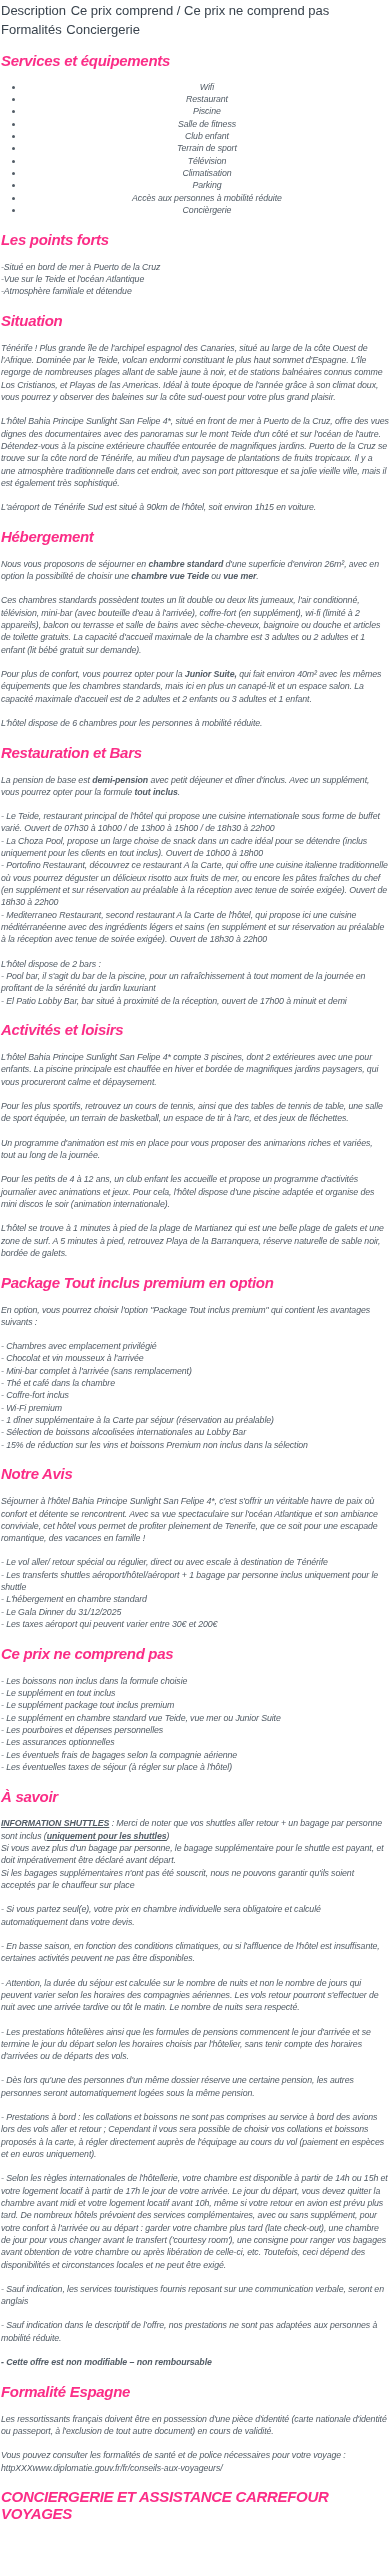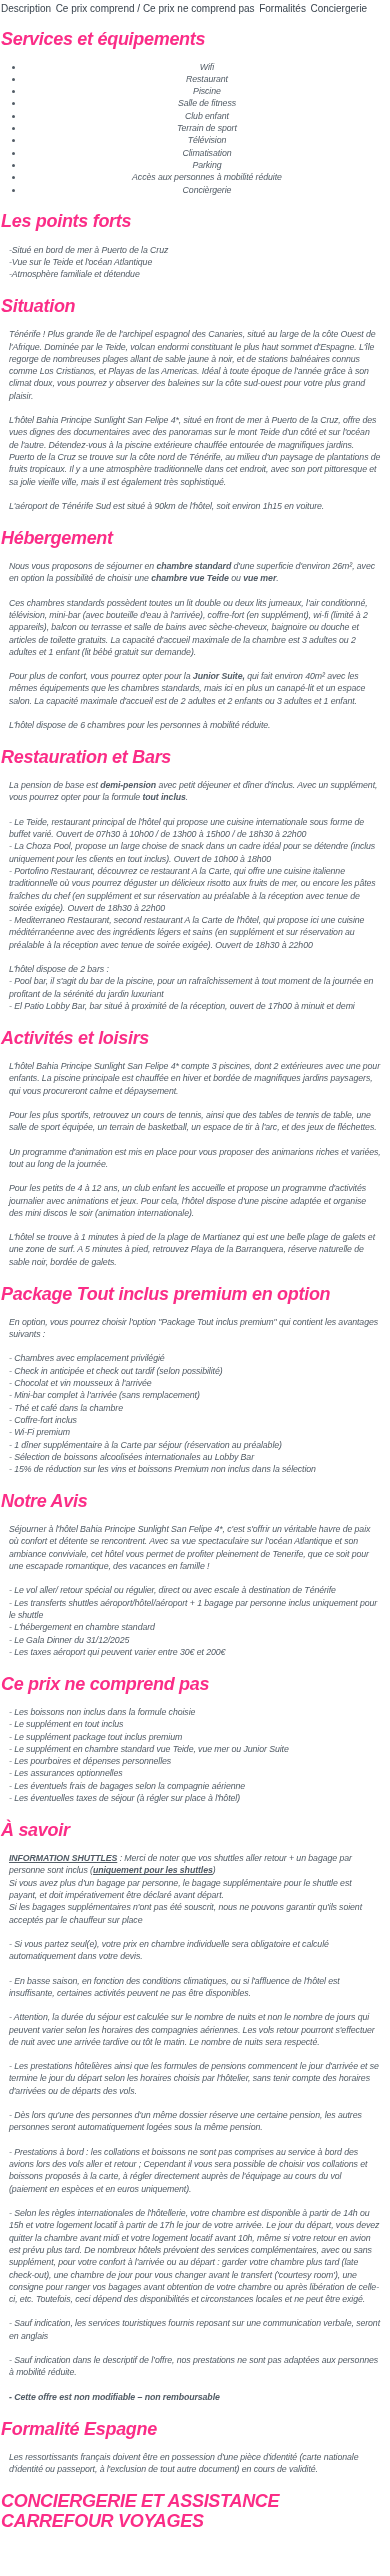"Description" .tabs { font-size: 10px -> 13px }
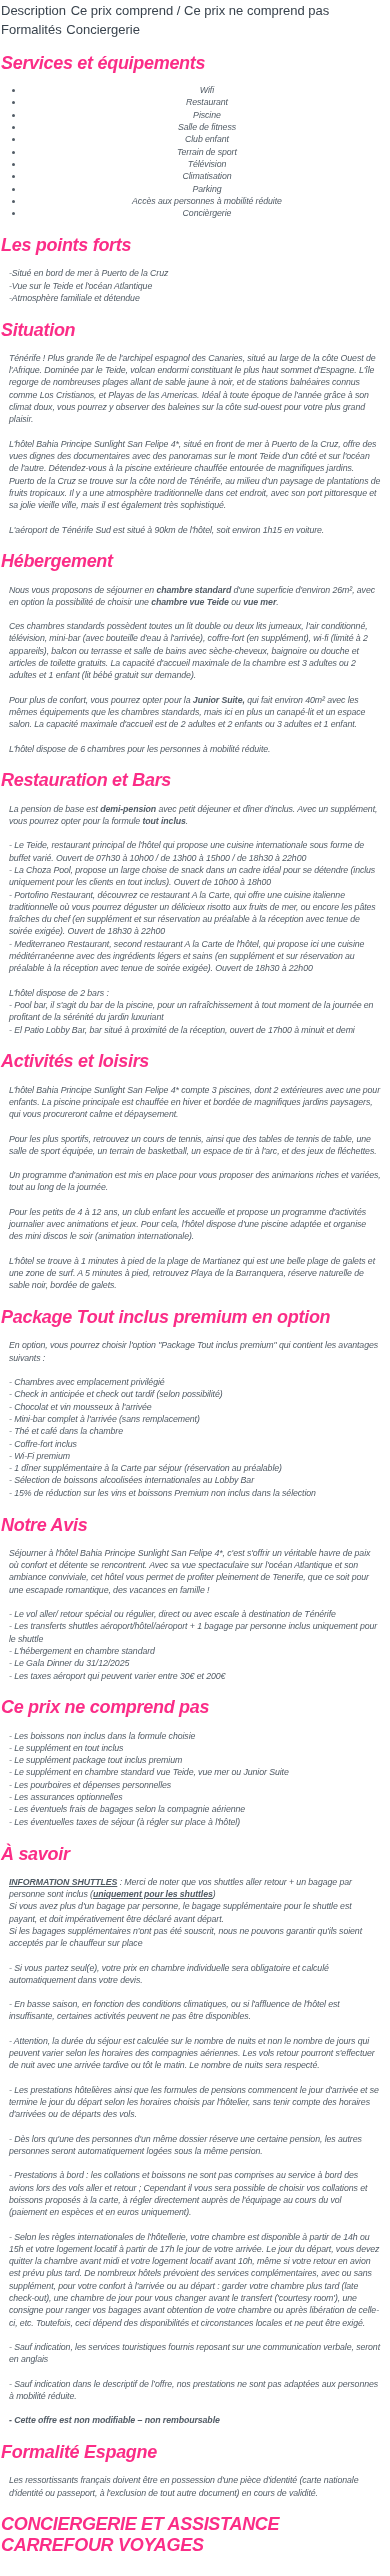"Services et équipements" h2 { font-size: 18px -> 15px }
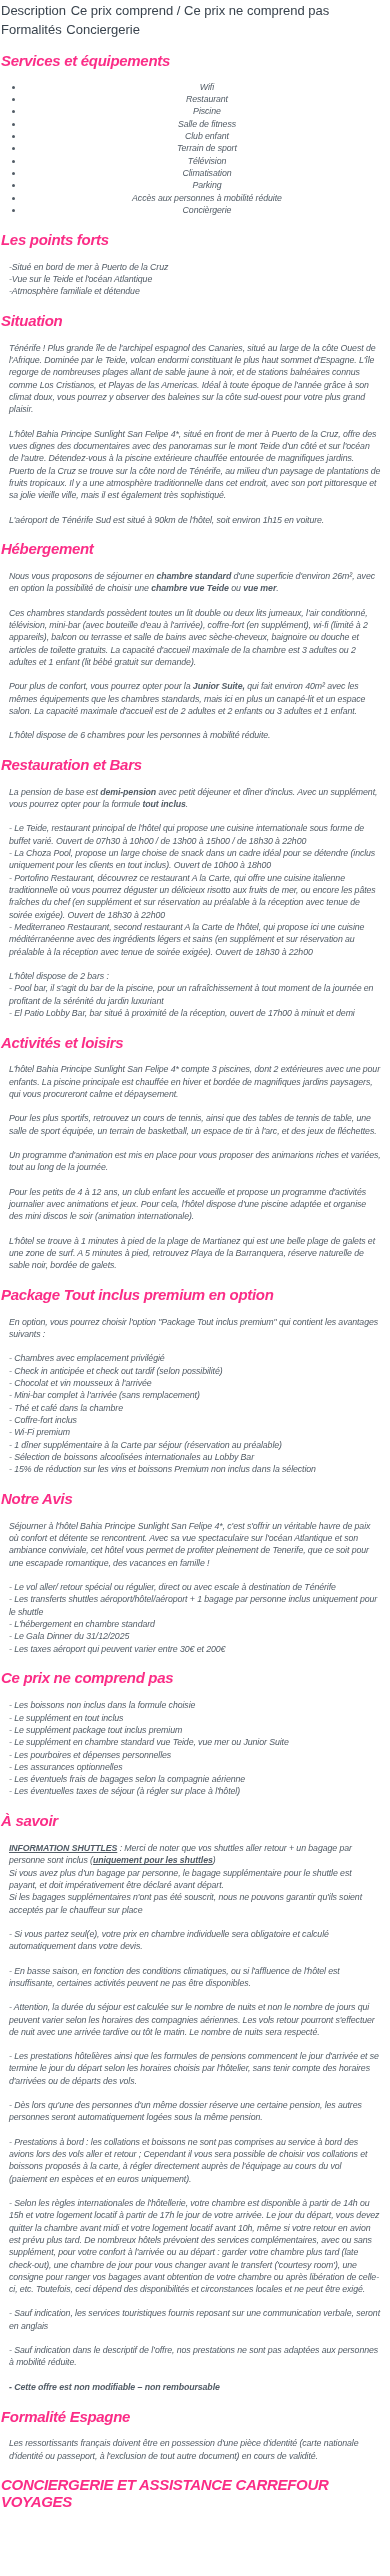"-Situé en bord de mer" .para { margin: 12px 8px -> 12px 0 }
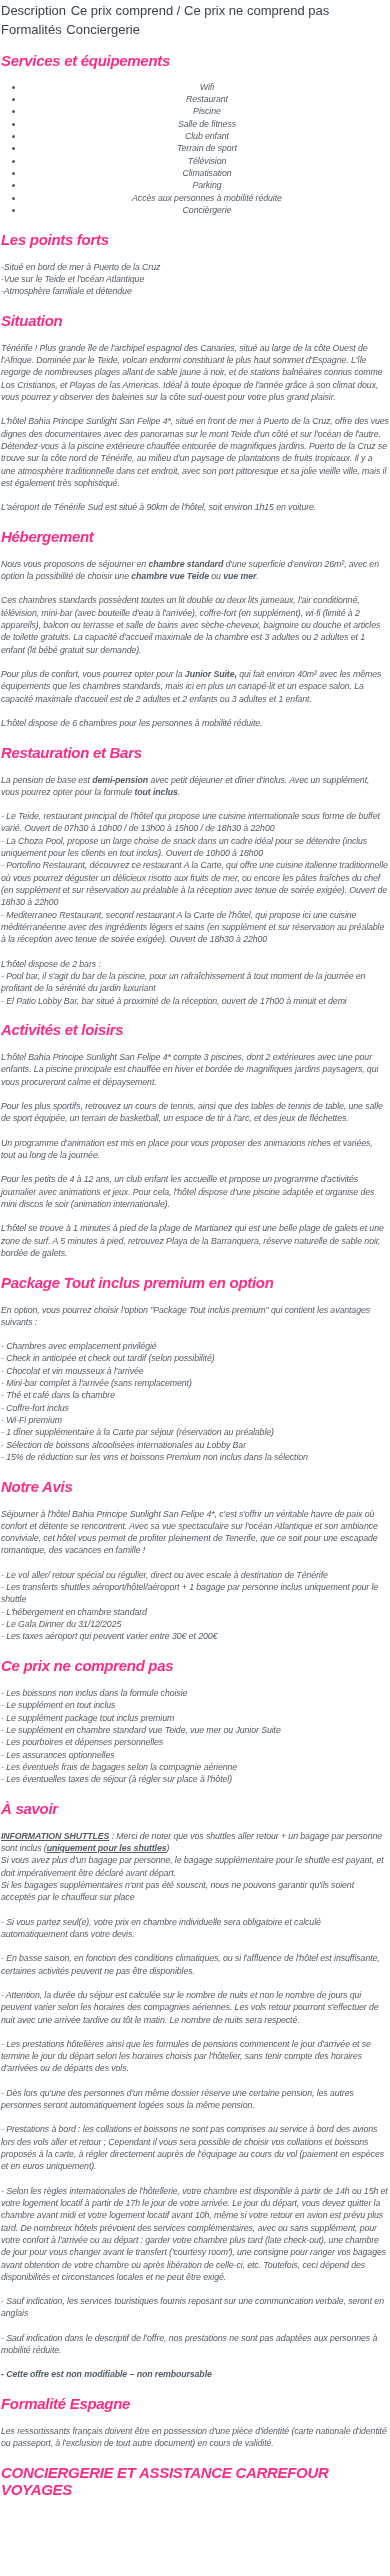"- Check in anticipée et" div.line { html: <div><span>- Check in anticipée et check out tardif (selon possibilité)</span></div> -> none }
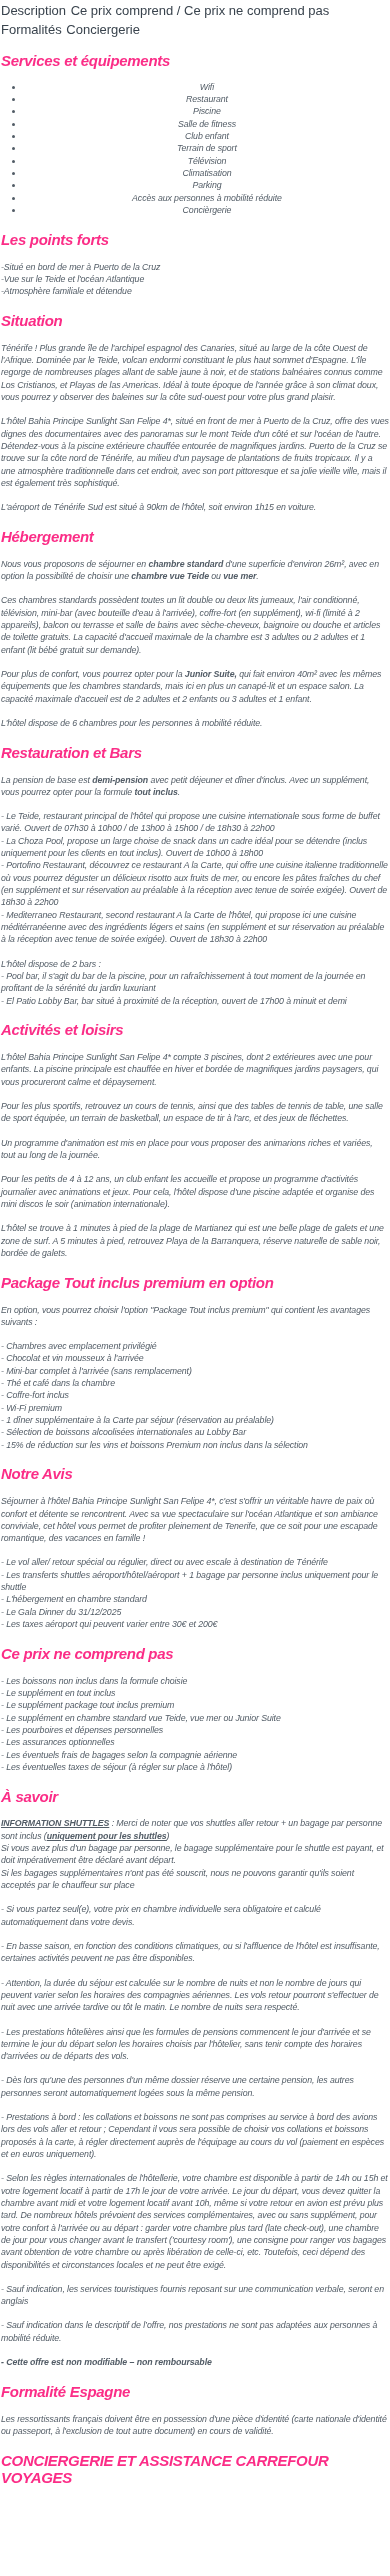"Vous pouvez consulter les formalités" div.para { html: none -> <div> <div><span>Vous pouvez consulter les formalités de santé et de police nécessaires pour votre voyage :</span></div> <div><span>httpXXXwww.diplomatie.gouv.fr/fr/conseils-aux-voyageurs/</span></div> </div> }
